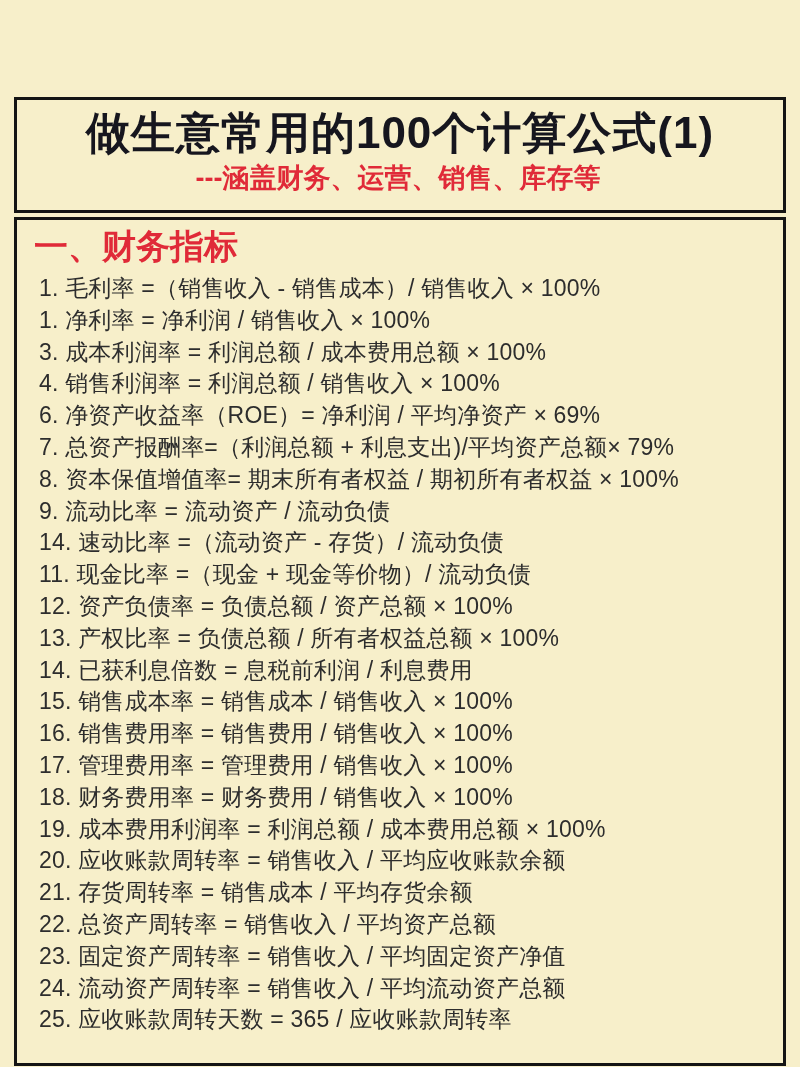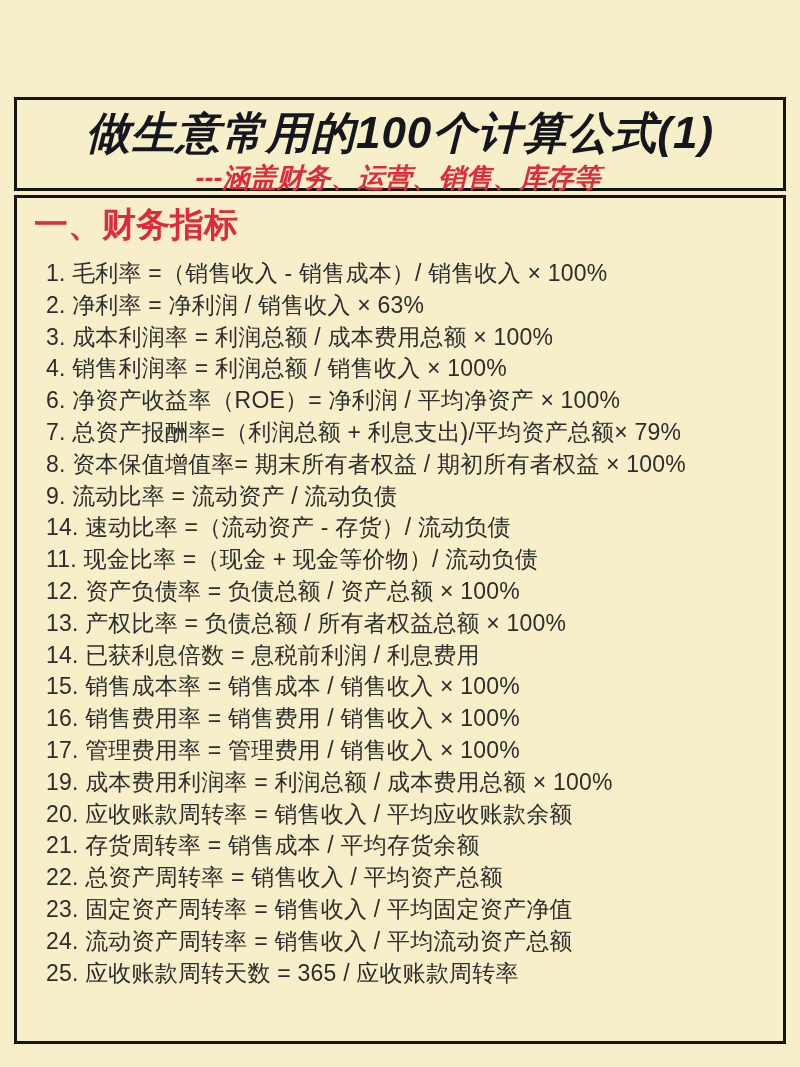"做生意常用的100个计算公式(1)" .title-box { font-style: italic -> none; height: 94px -> 116px }
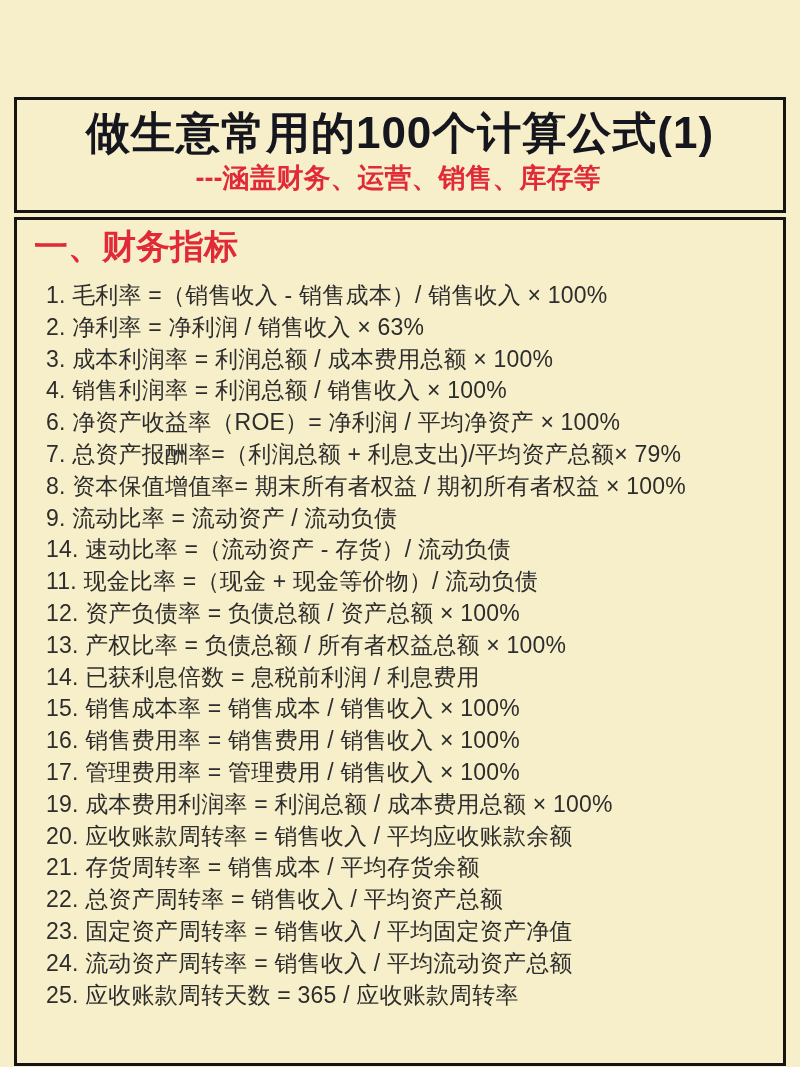"1. 毛利率 =（销售收入 - 销售成本）/" .formula-list { margin: 12px -> 5px }
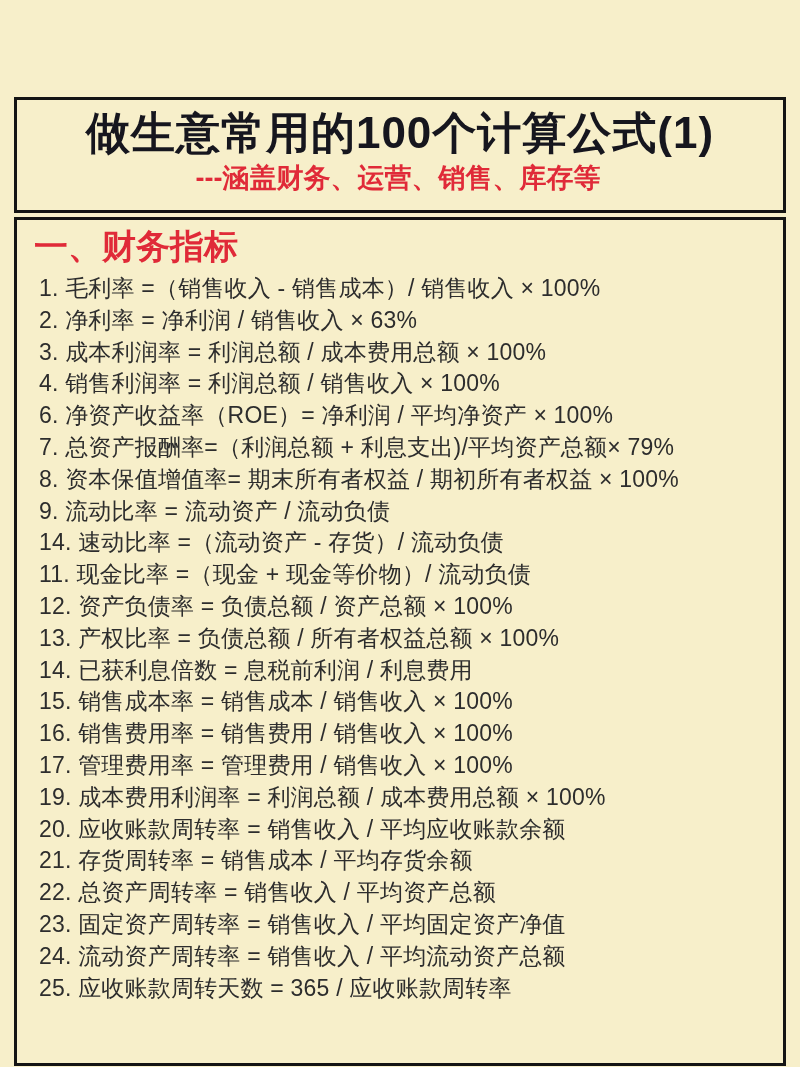"2. 净利率 = 净利润 /" li { text: 2. 净利率 = 净利润 / 销售收入 × 63% -> 1. 净利率 = 净利润 / 销售收入 × 100% }
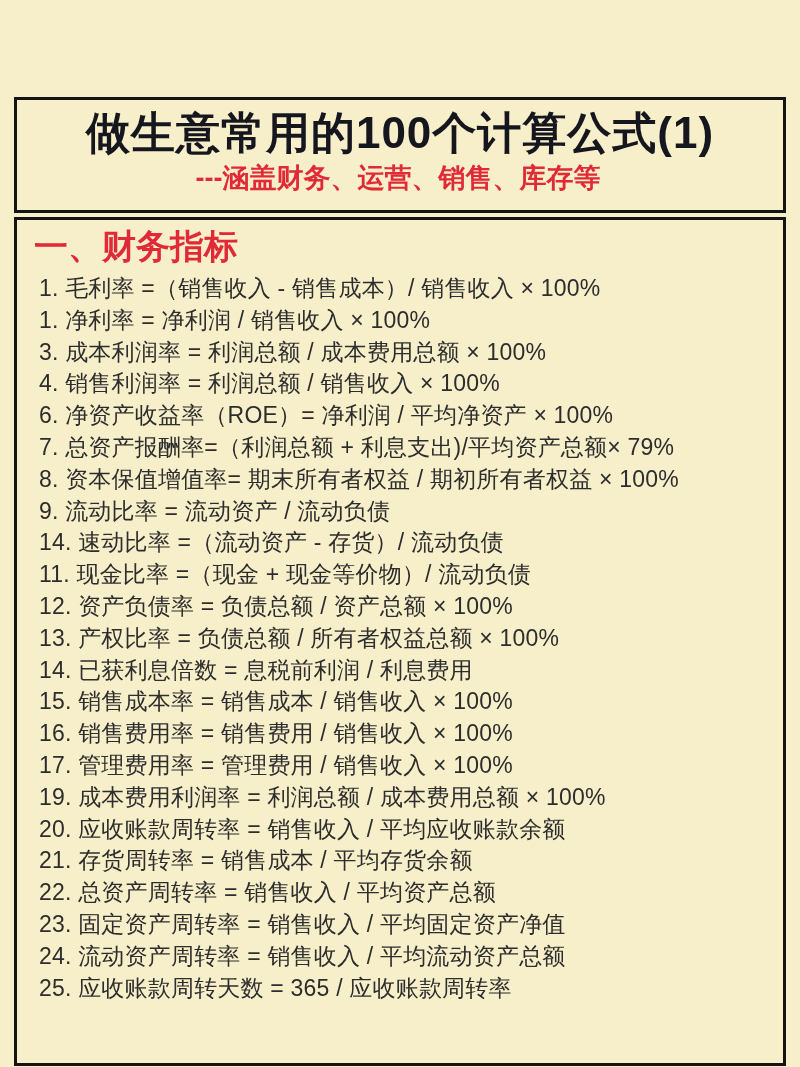"6. 净资产收益率（ROE）= 净利润 / 平均净资产" li { text: 100% -> 69% }
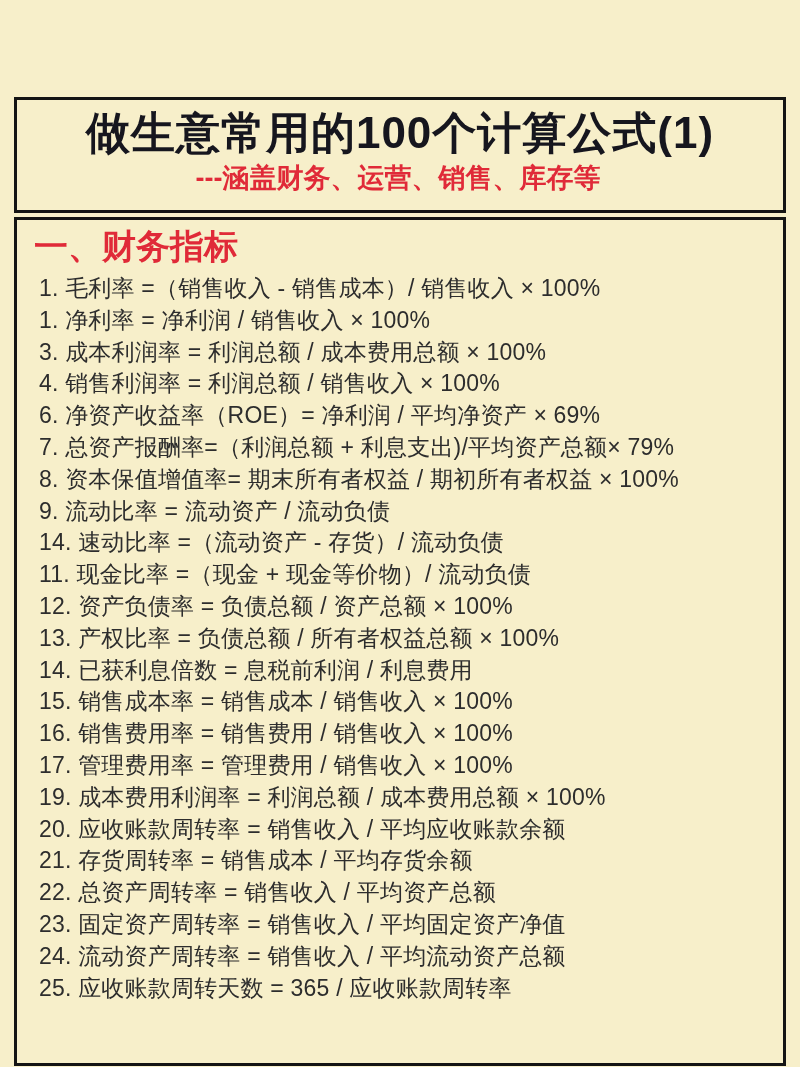"18. 财务费用率 = 财务费用 /" li { html: none -> <li>18. 财务费用率 = 财务费用 / 销售收入 × 100%</li> }
